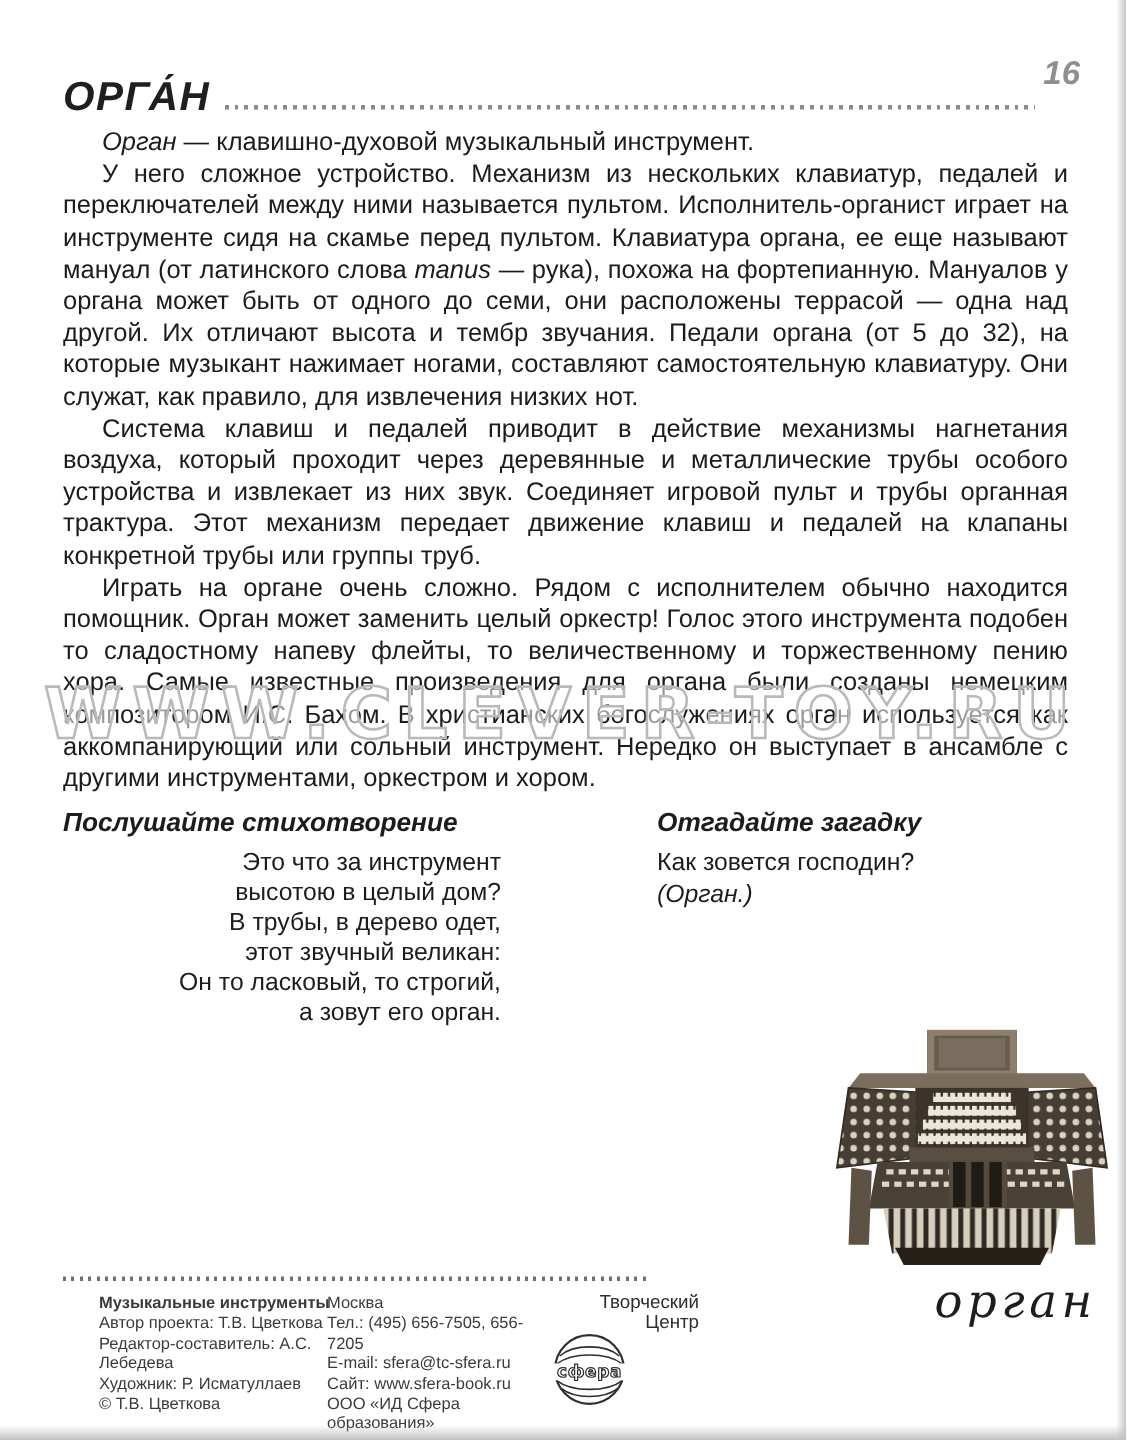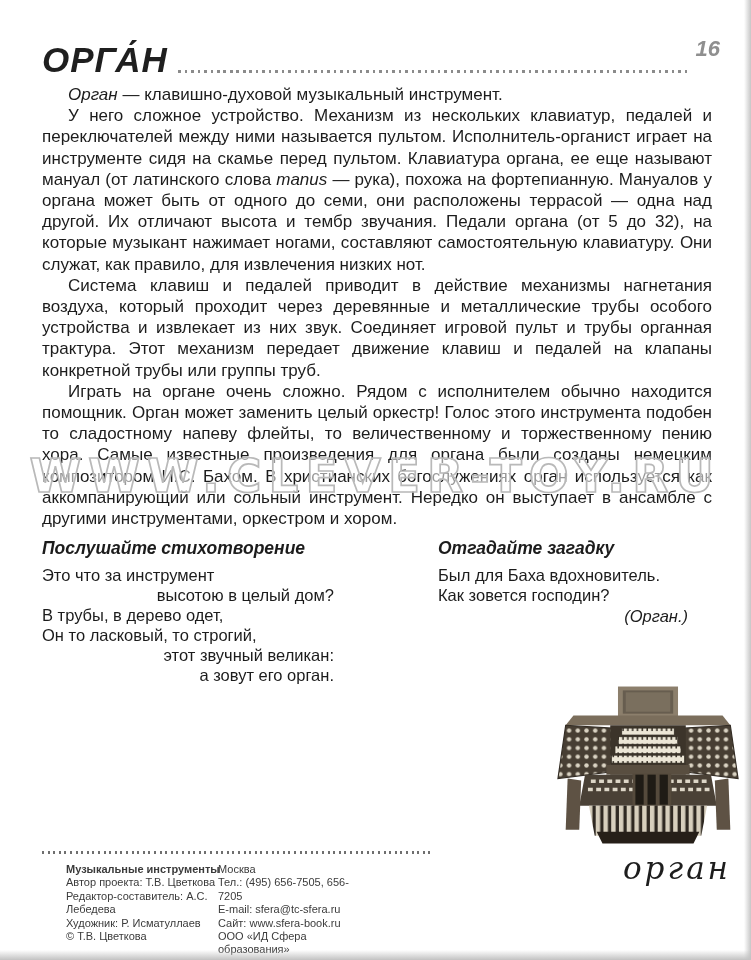"ОРГА́Н" #page-title { font-size: 35px -> 27px }
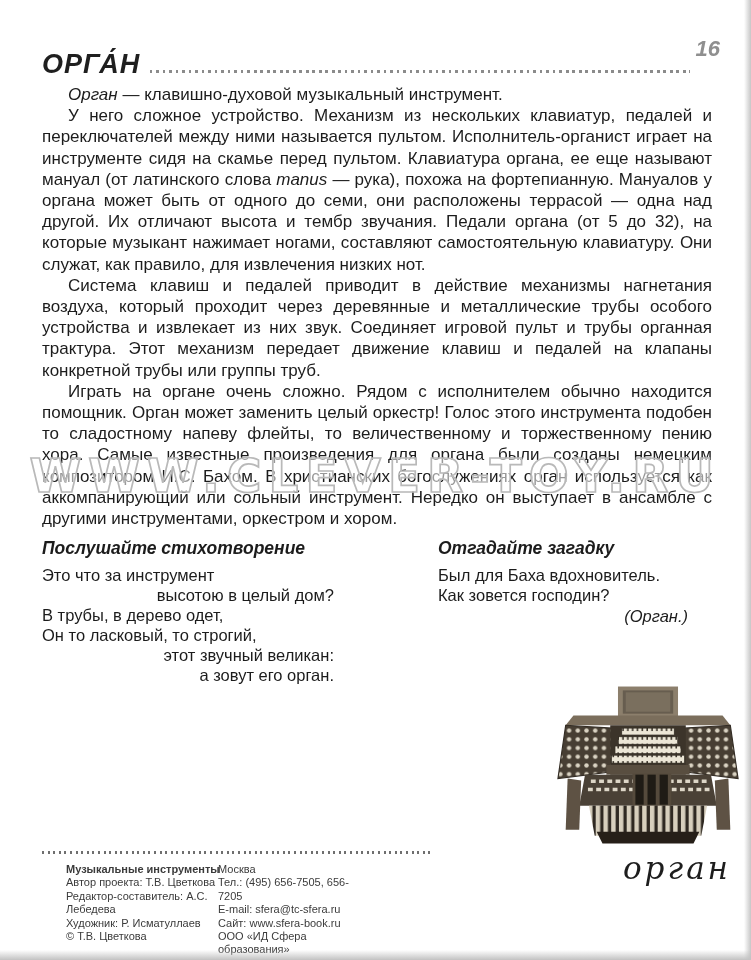"Это что за инструмент" #poem .line { text-align: none -> right }
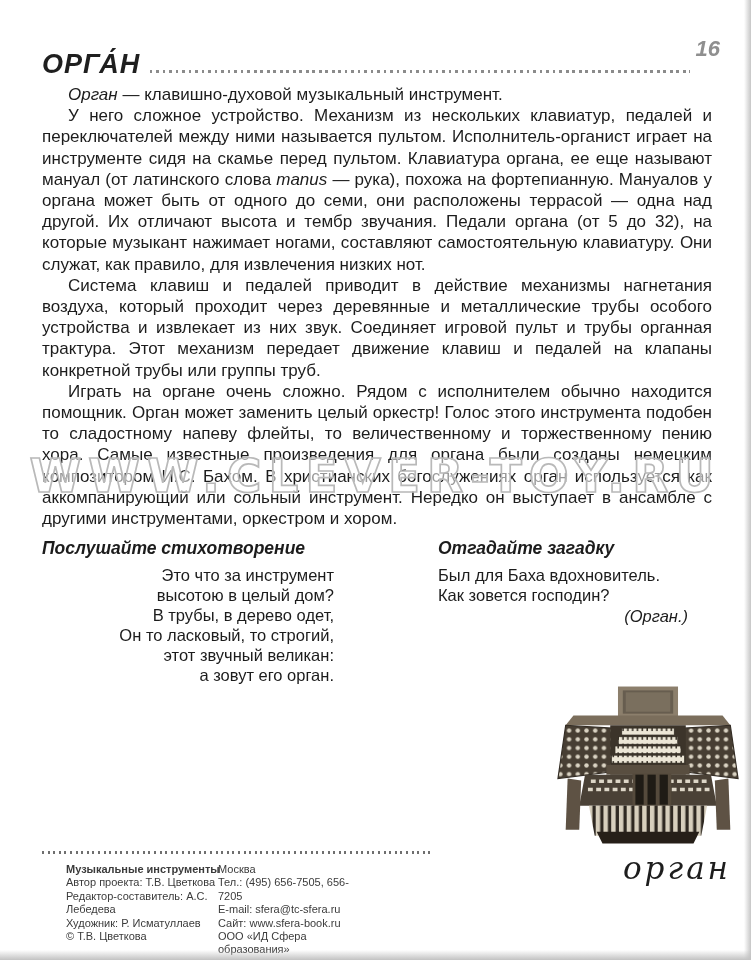"Был для Баха вдохновитель." div.line { html: <div>Был для Баха вдохновитель.</div> -> none }
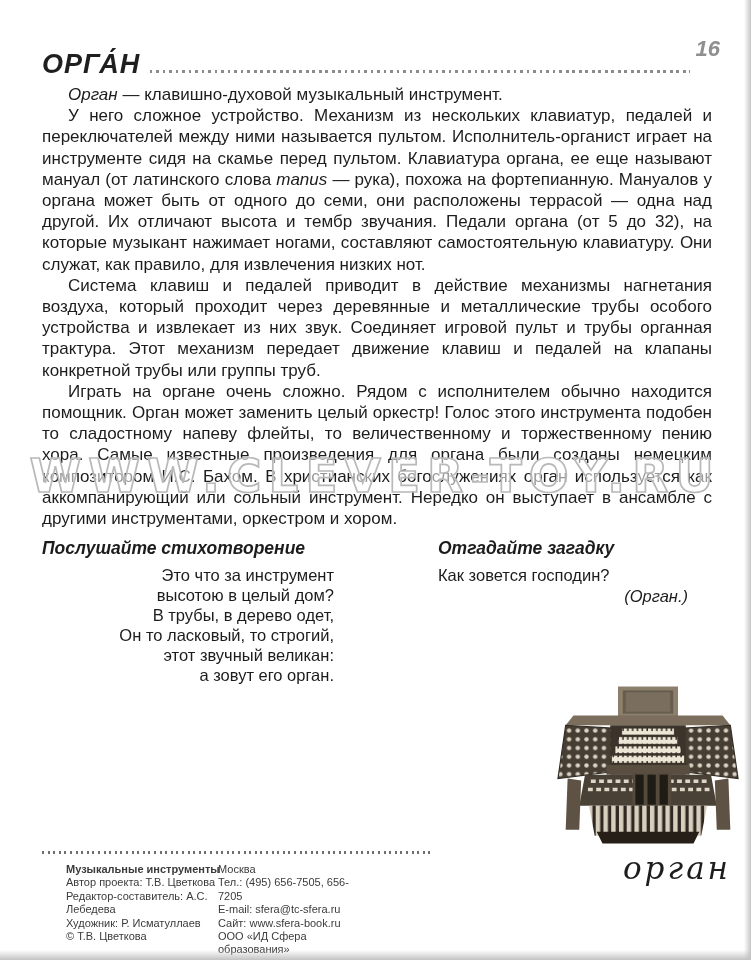"(Орган.)" #riddle-answer { text-align: right -> none }
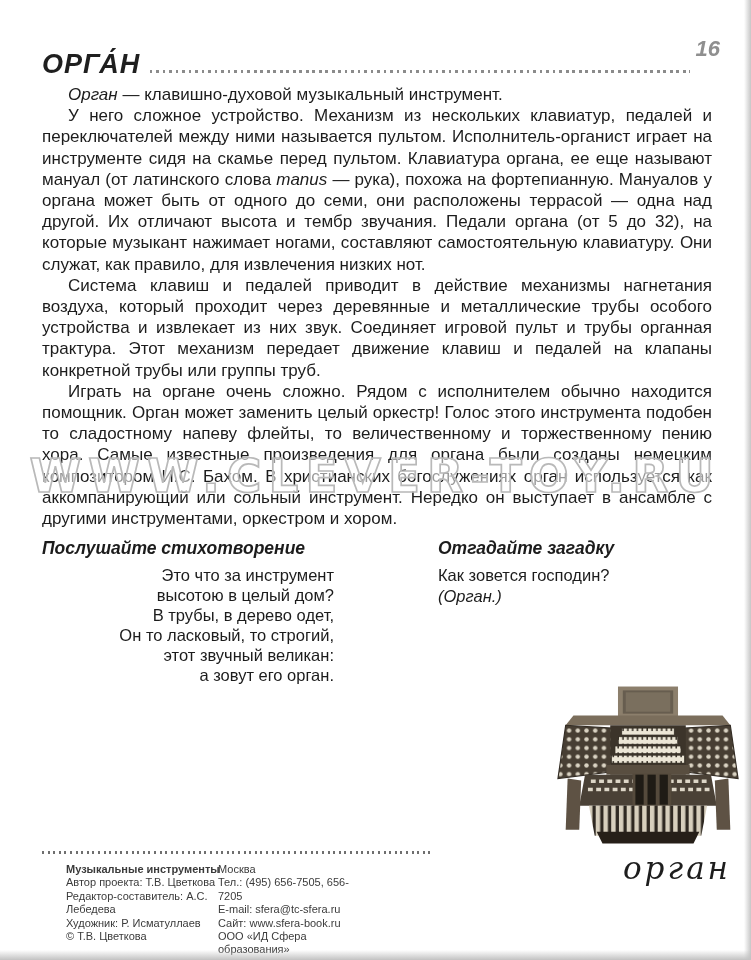"Он то ласковый, то строгий," div.line { order: before "этот звучный великан:" -> after "этот звучный великан:" }
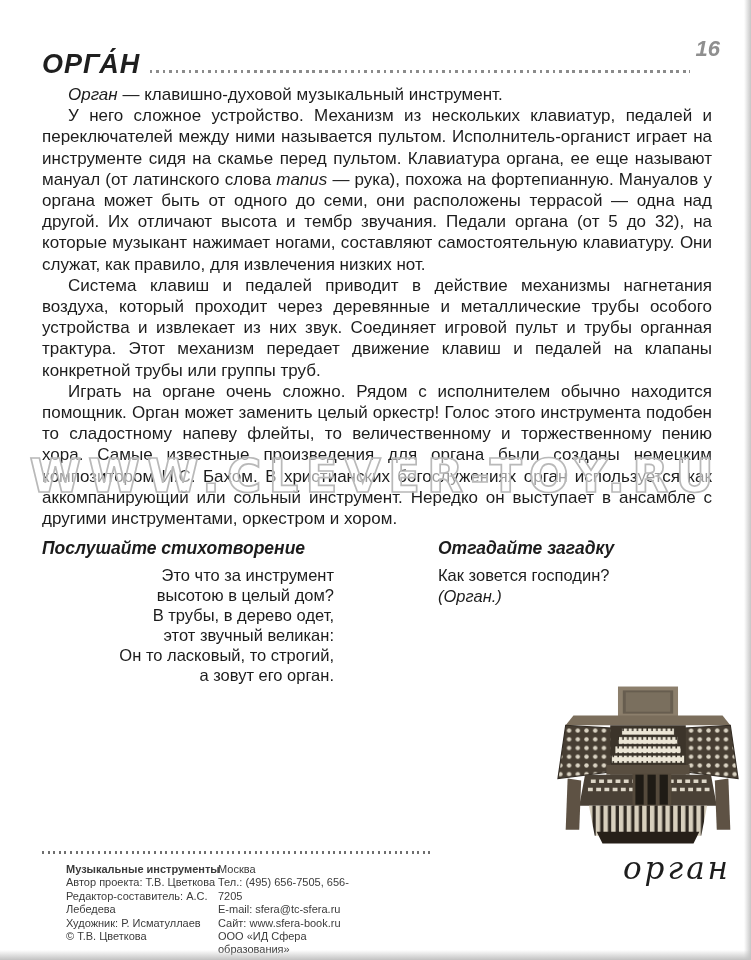"Творческий" div { html: none -> <div> <div>Творческий</div> <div>Центр</div> <svg> <circle></circle> <path></path> <path></path> <path></path> <path></path> <rect></rect> <text>сфера</text> </svg> </div> }
